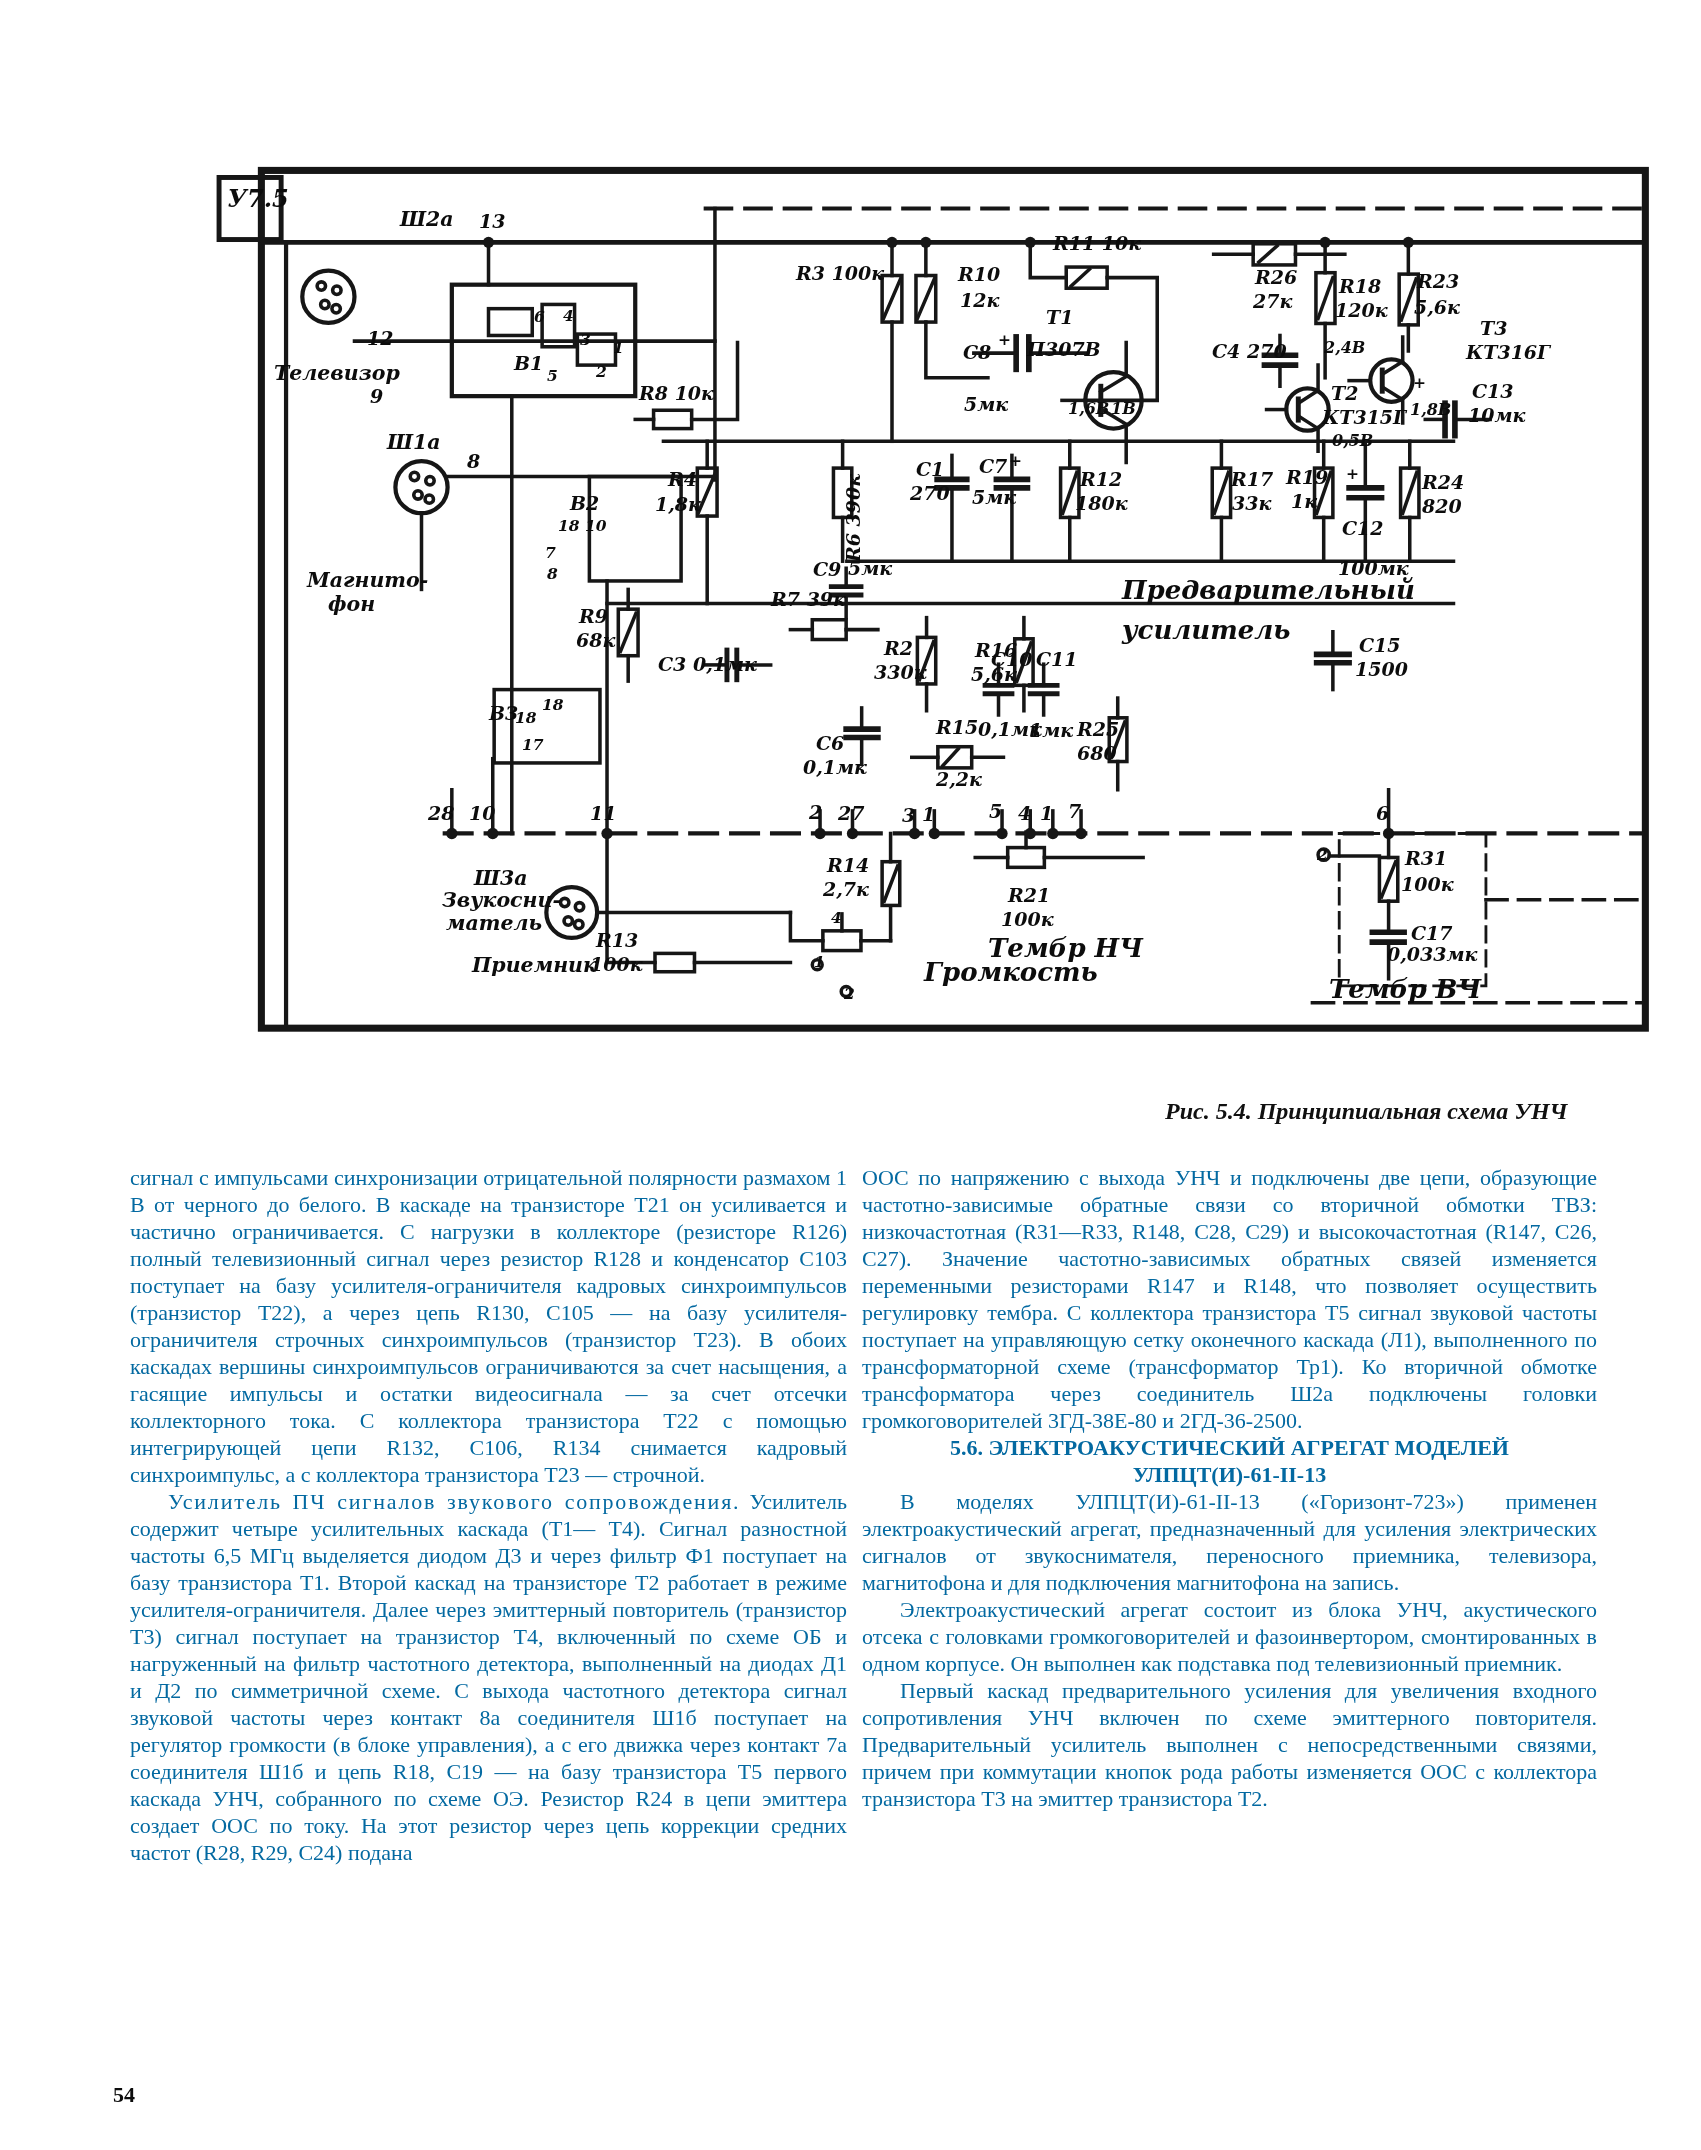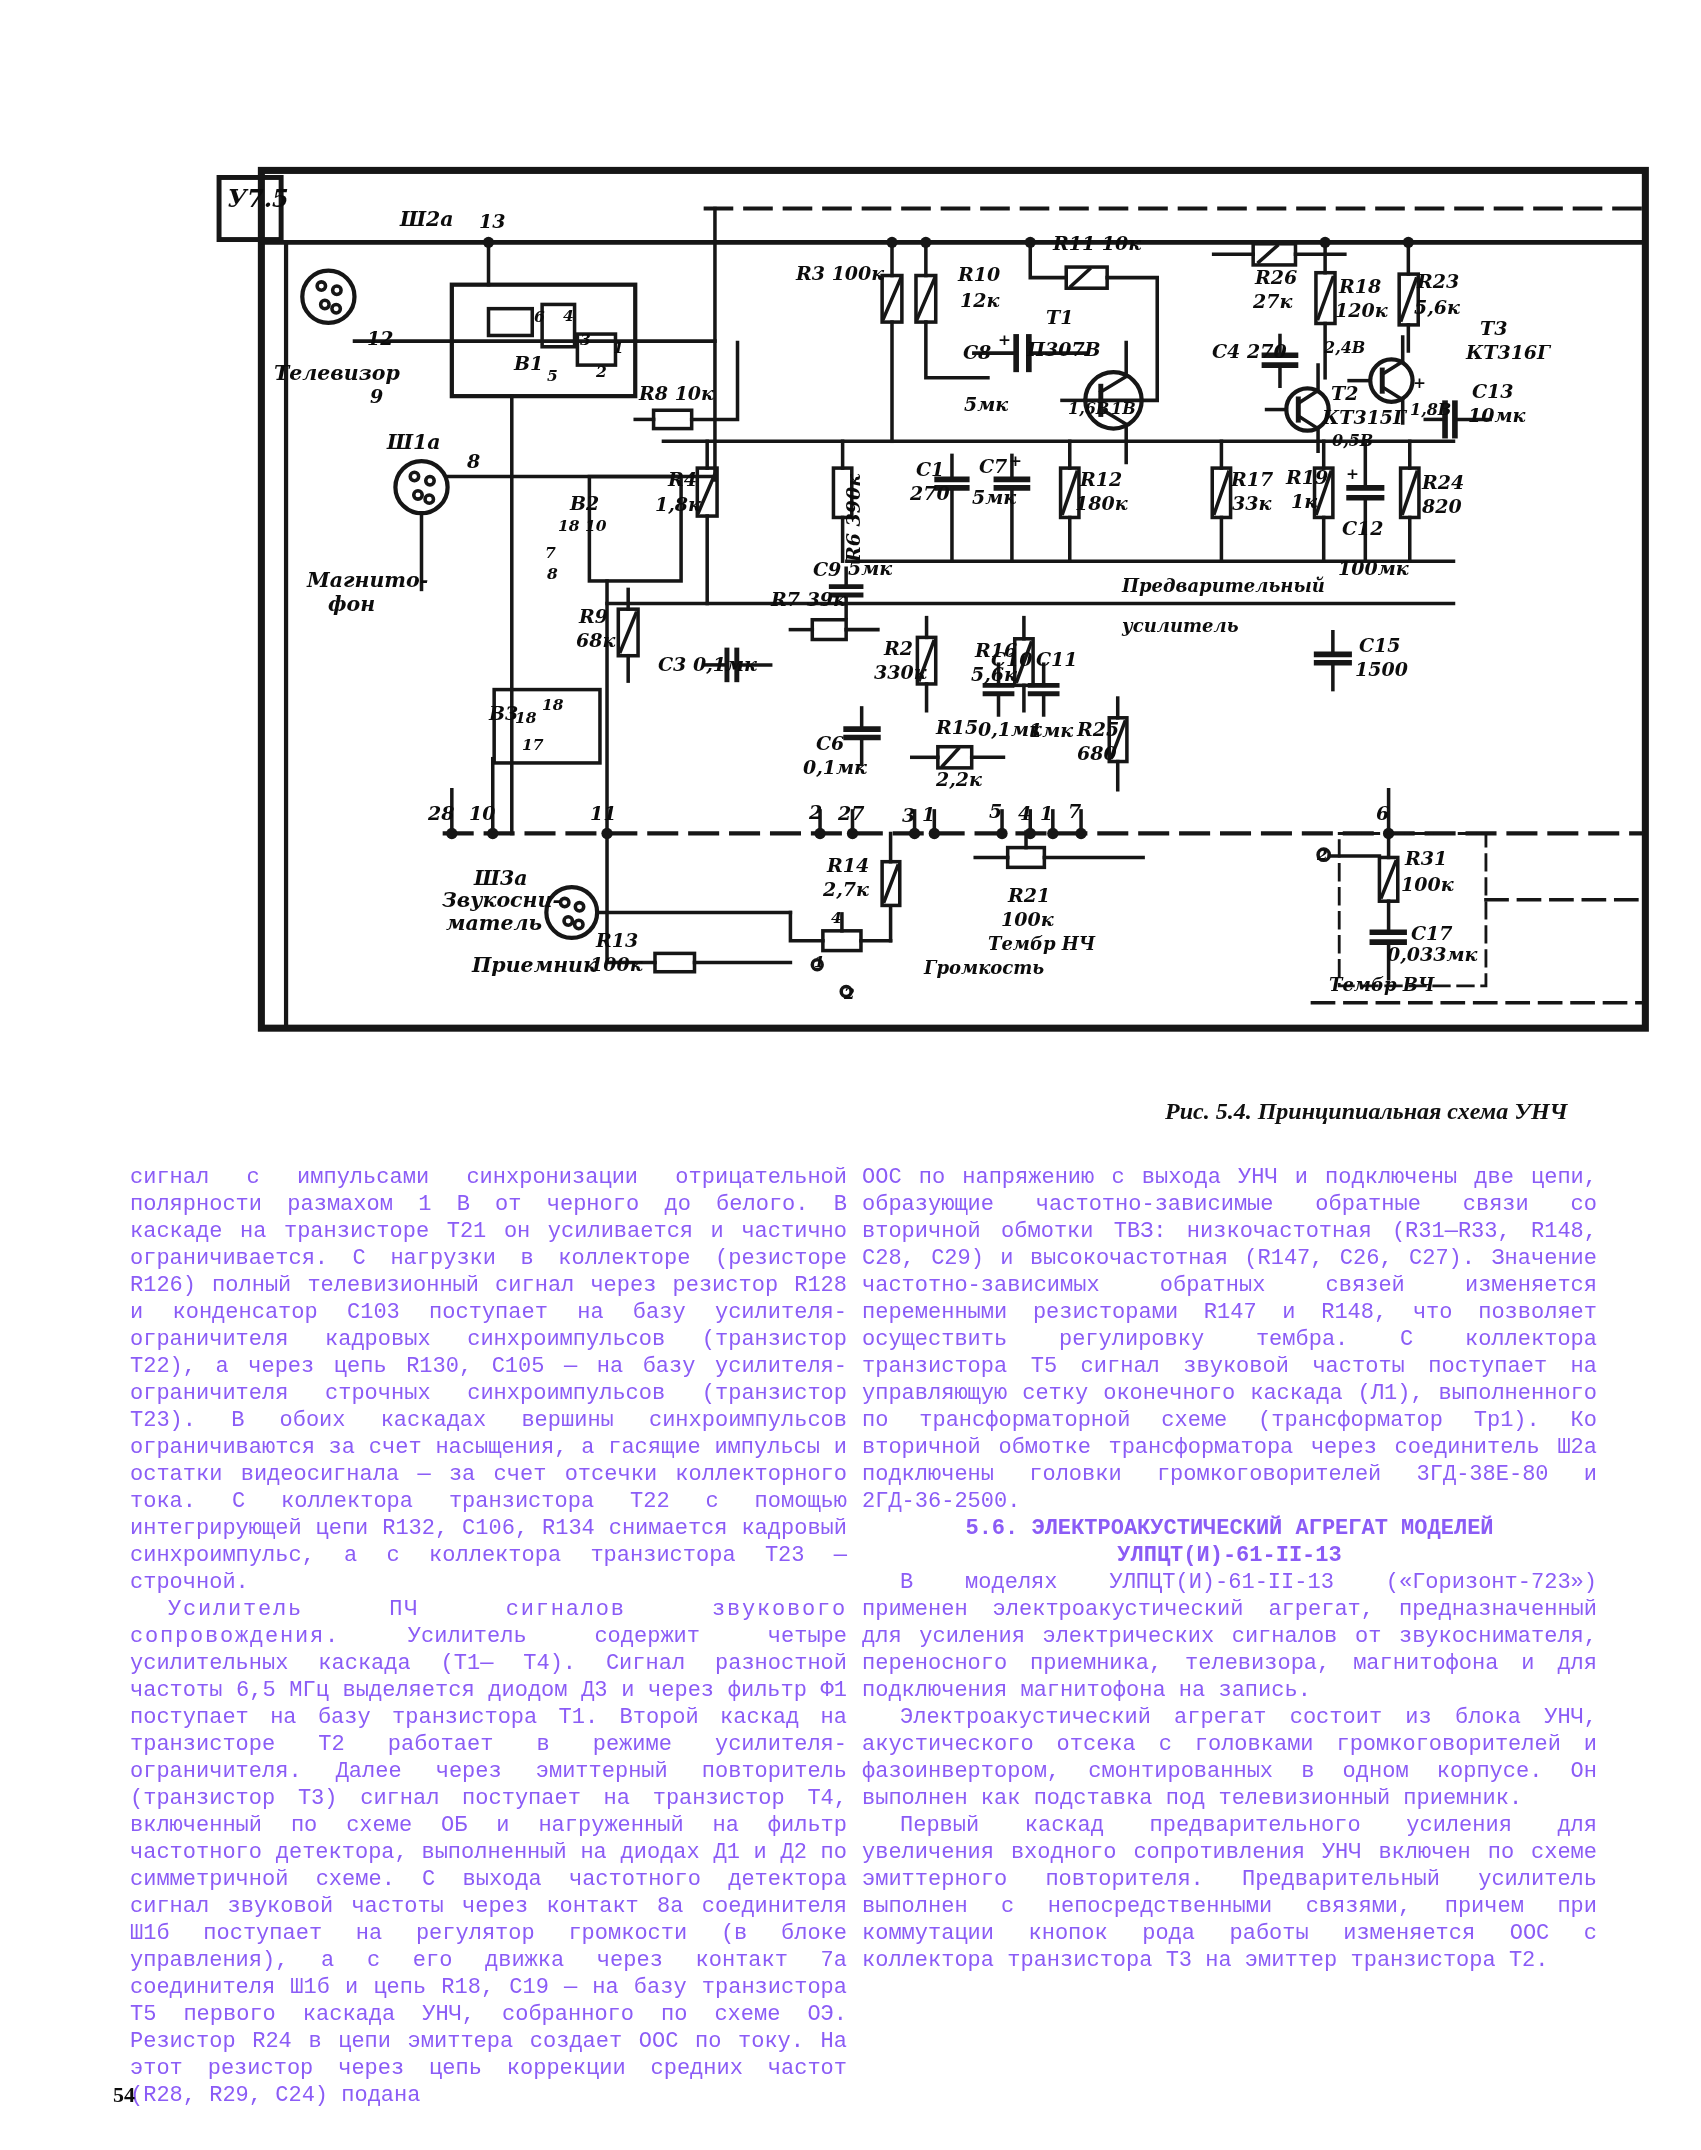"Предварительный" .c-lbl-big { font-size: 18px -> 26px }
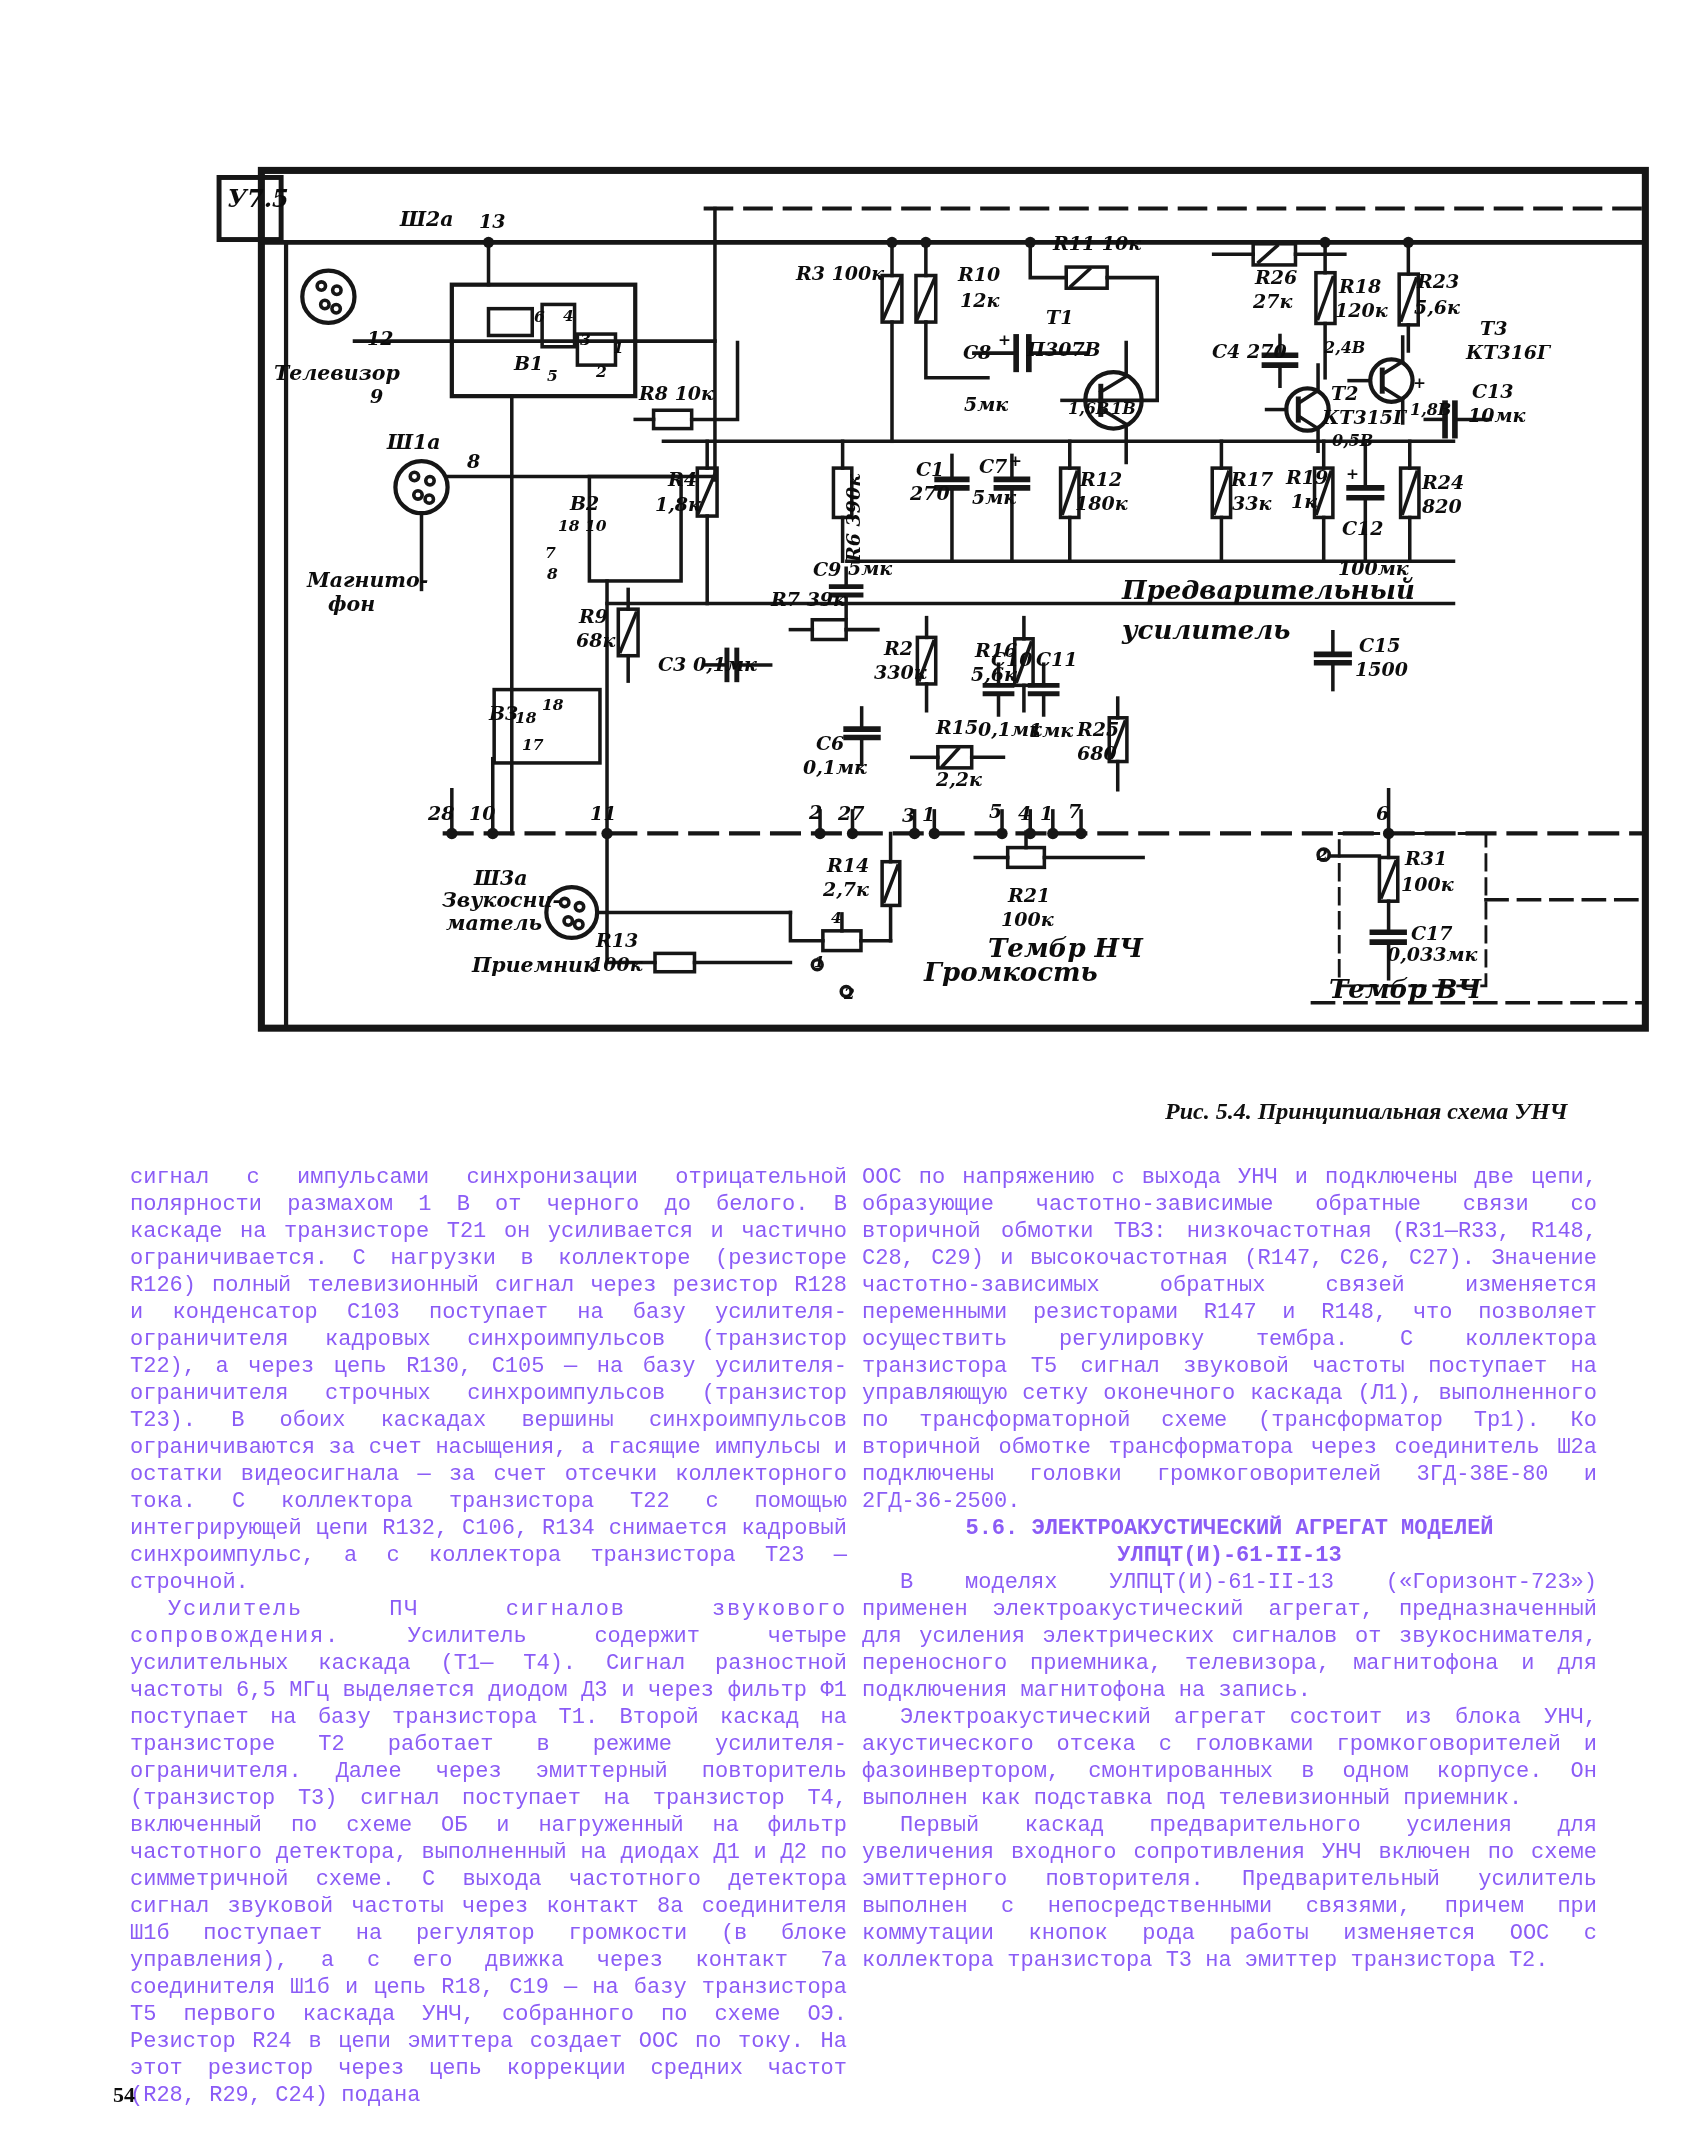"сигнал с импульсами синхронизации" .col p { color: #8b5cf6 -> #0369a1; font-family: Liberation Mono, monospace -> none }
